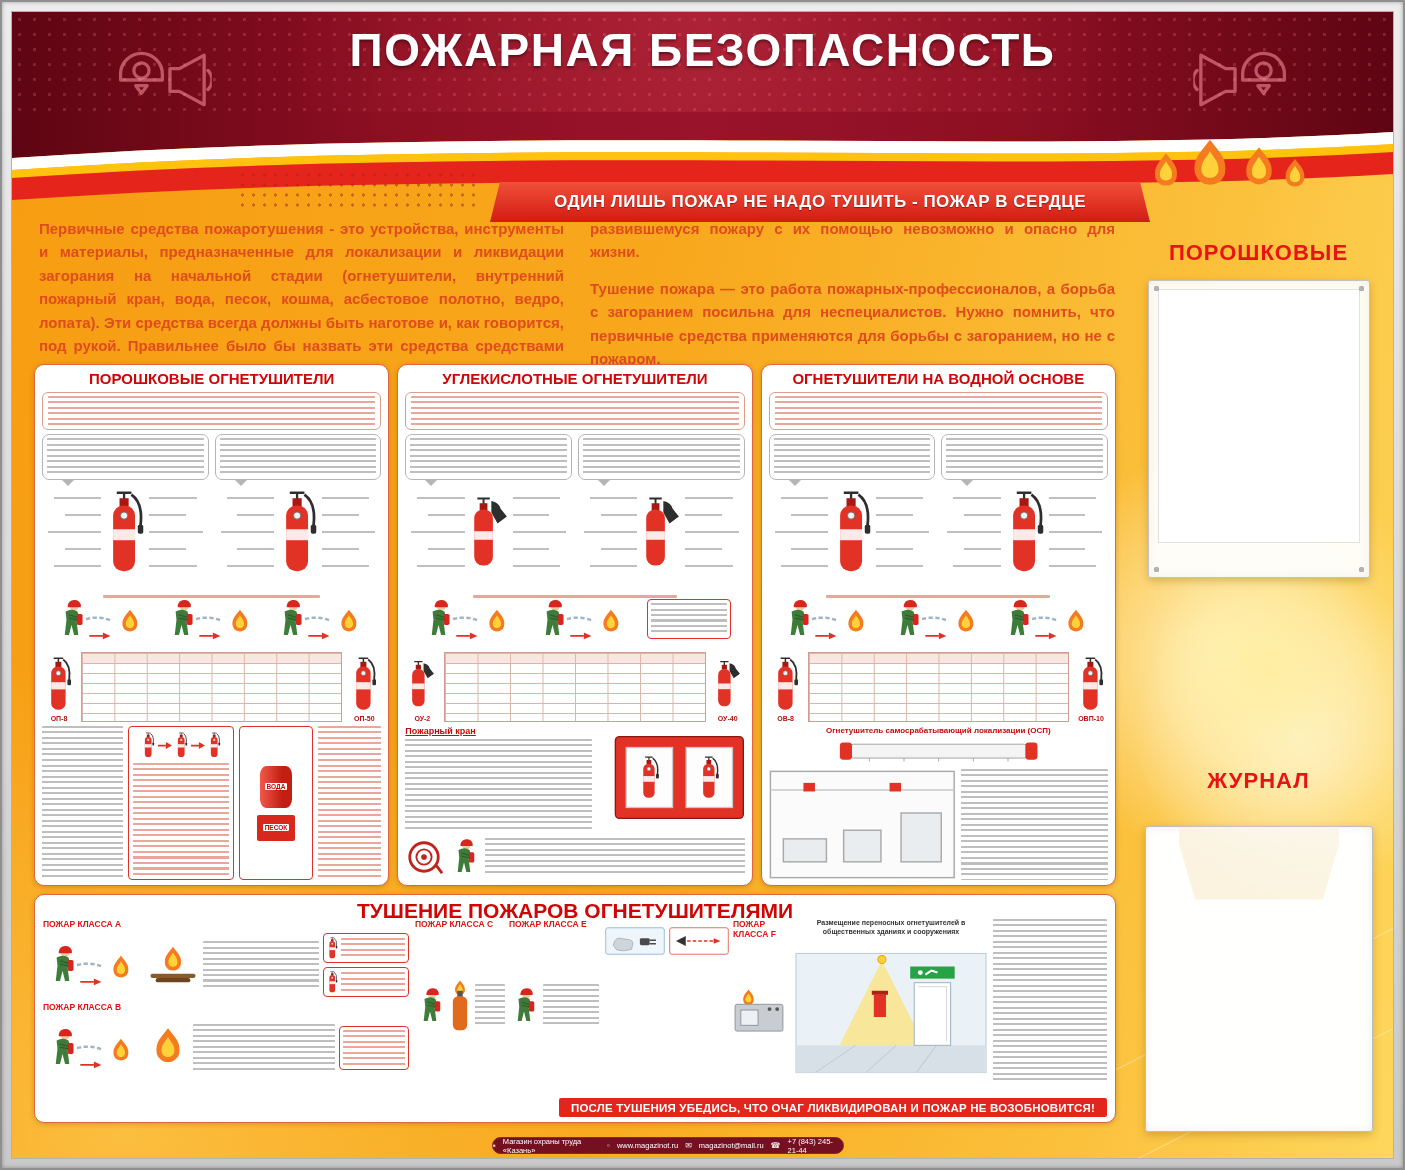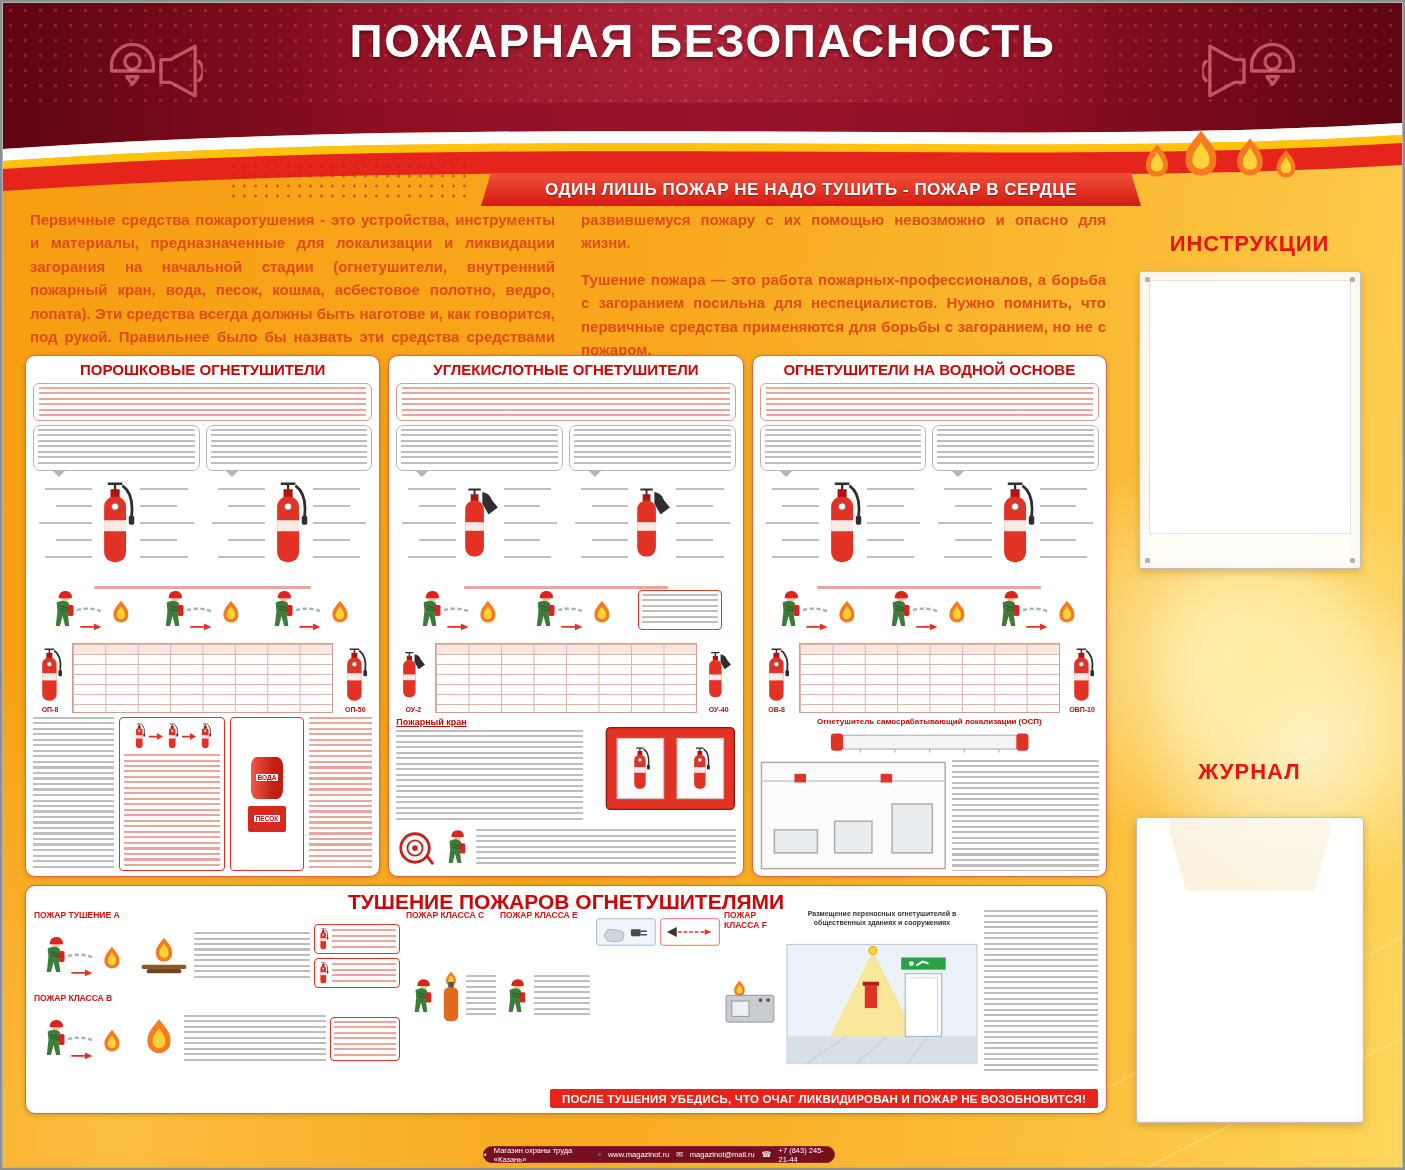"ПОЖАРНАЯ БЕЗОПАСНОСТЬ" .stand { padding: none -> 9px }
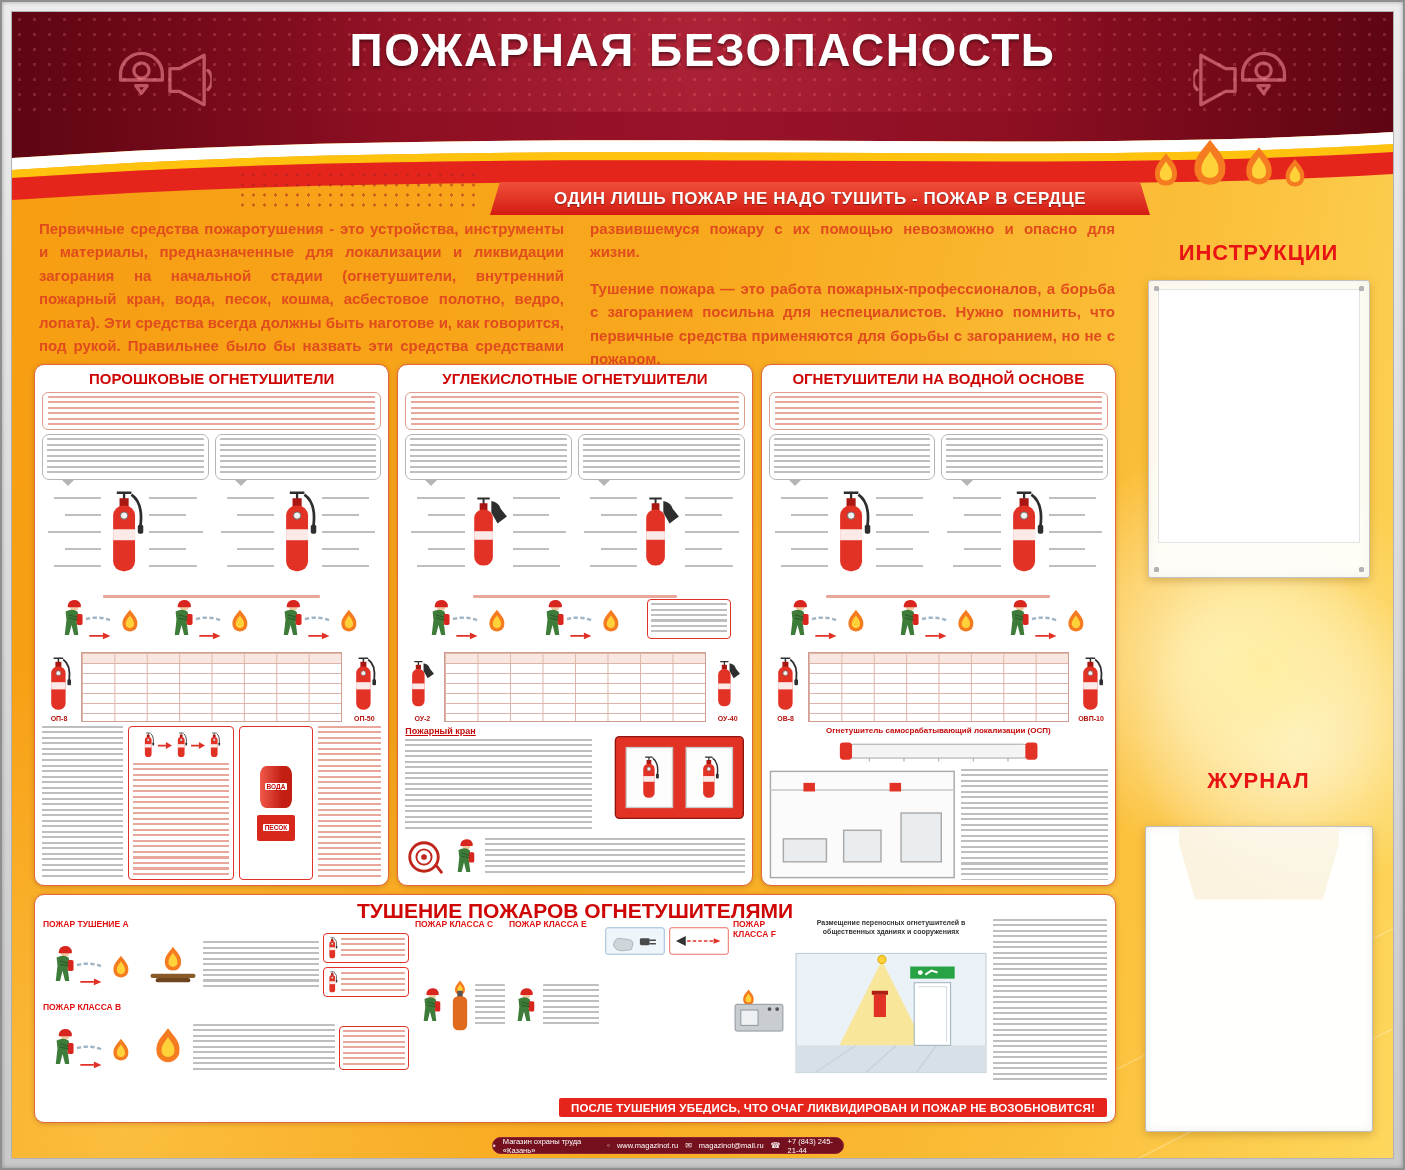"ОДИН ЛИШЬ ПОЖАР НЕ НАДО" .ribbon { height: 33px -> 40px }
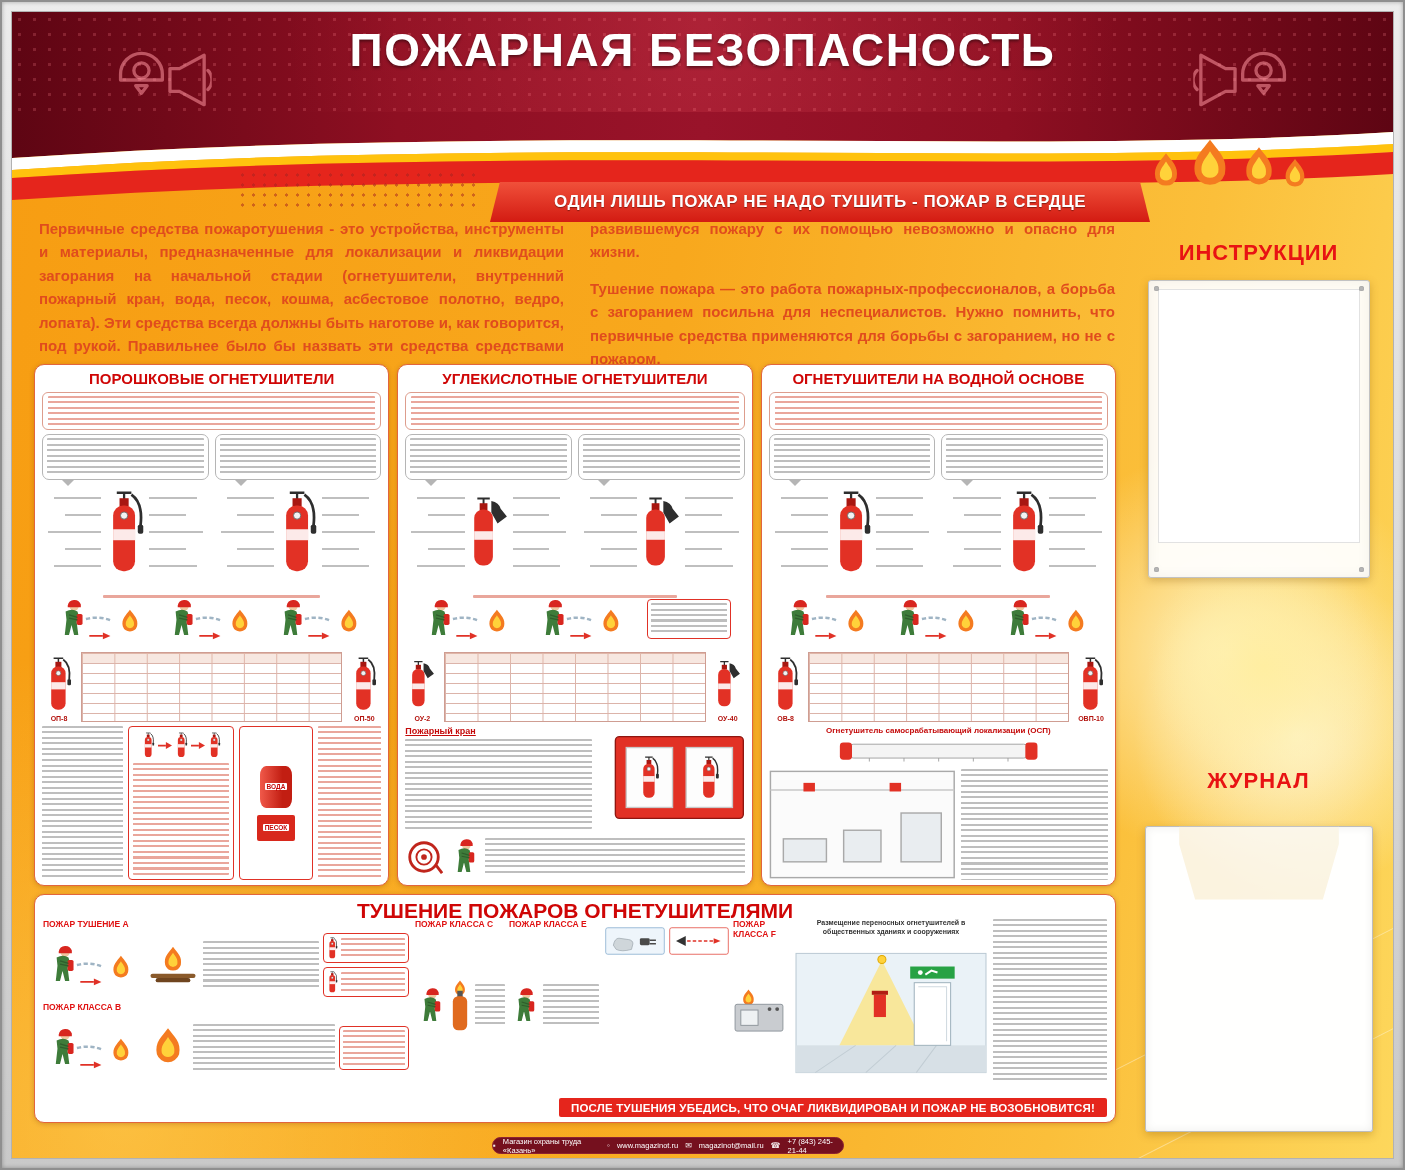"ИНСТРУКЦИИ" div.side-label { text: ИНСТРУКЦИИ -> ПОРОШКОВЫЕ }
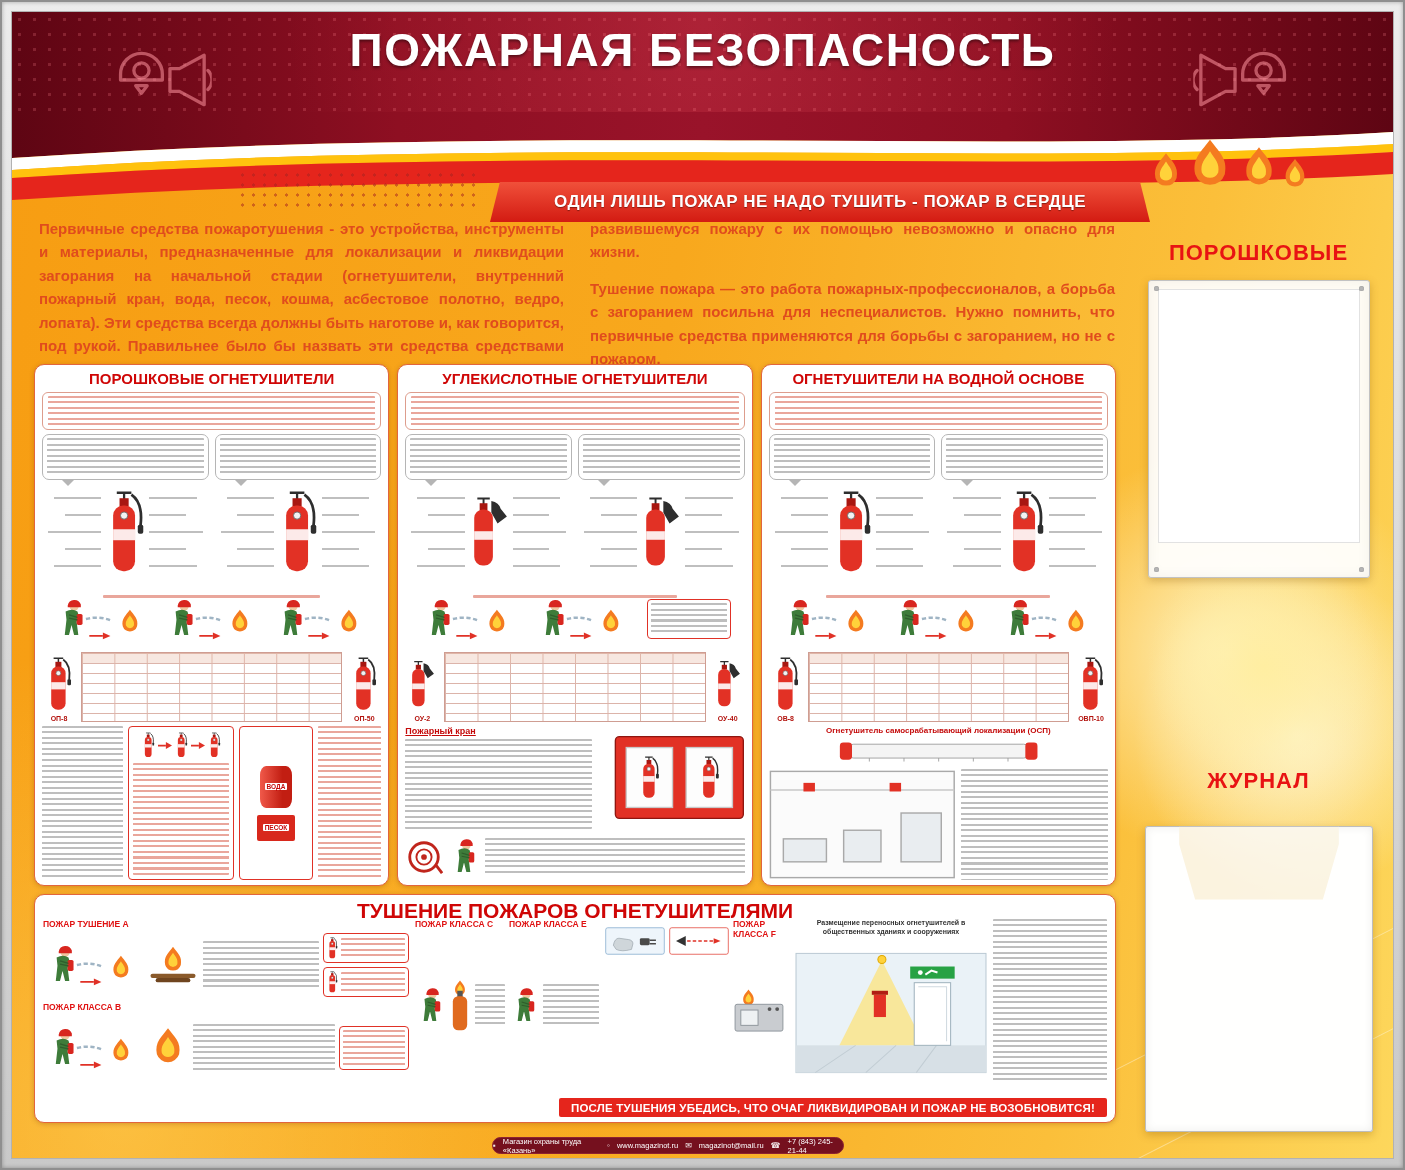"ПОЖАР ТУШЕНИЕ А" div.fc-label { text: ТУШЕНИЕ -> КЛАССА }
